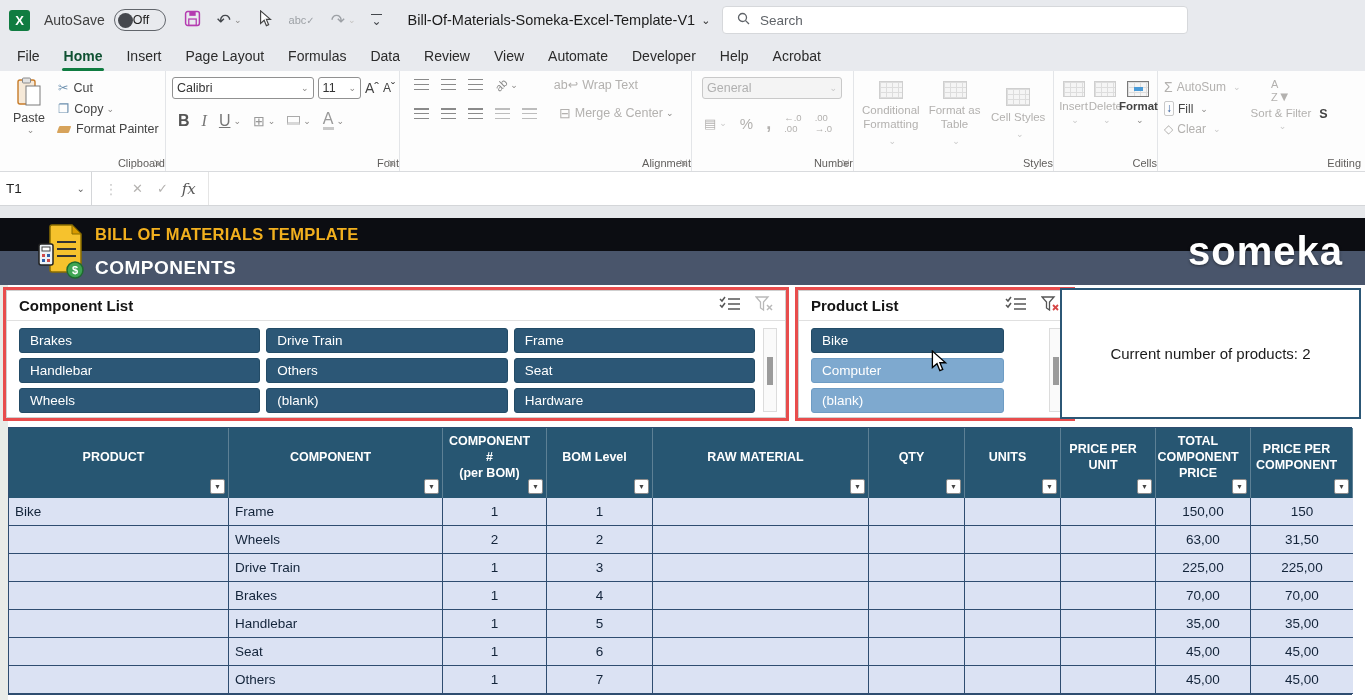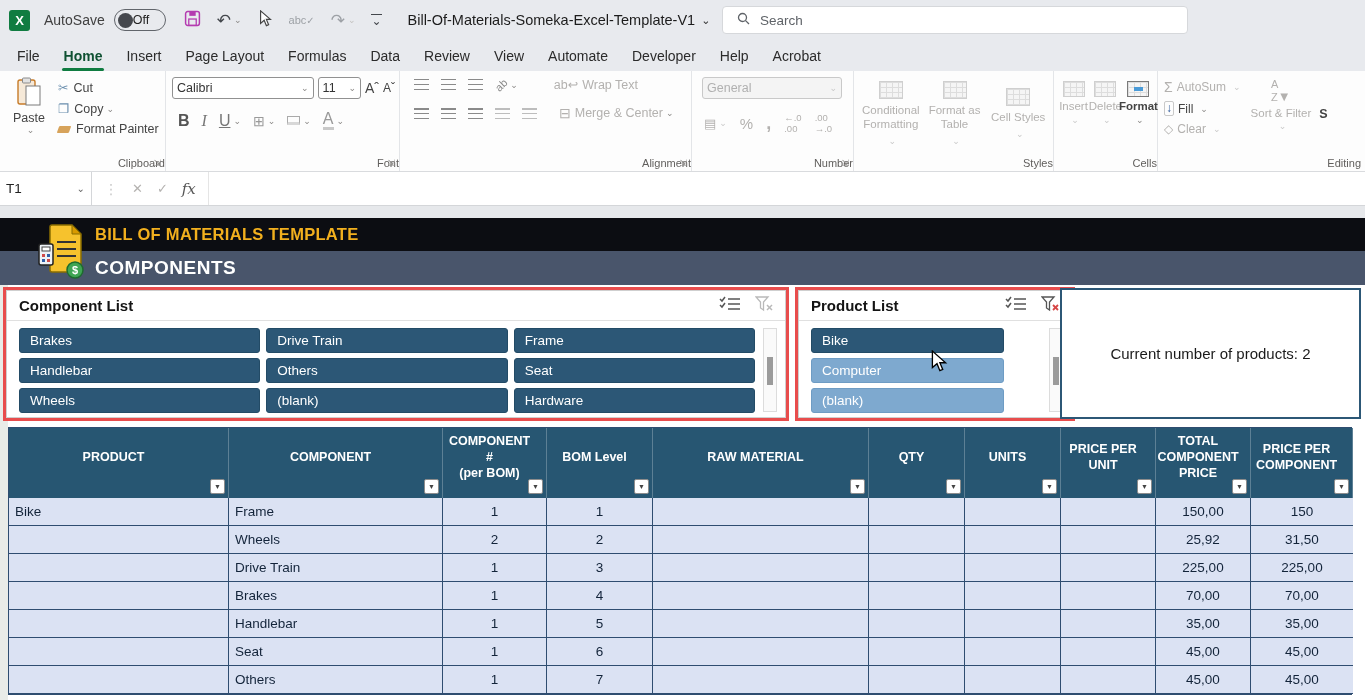"someka" span.brand { html: none -> <span>someka</span> }
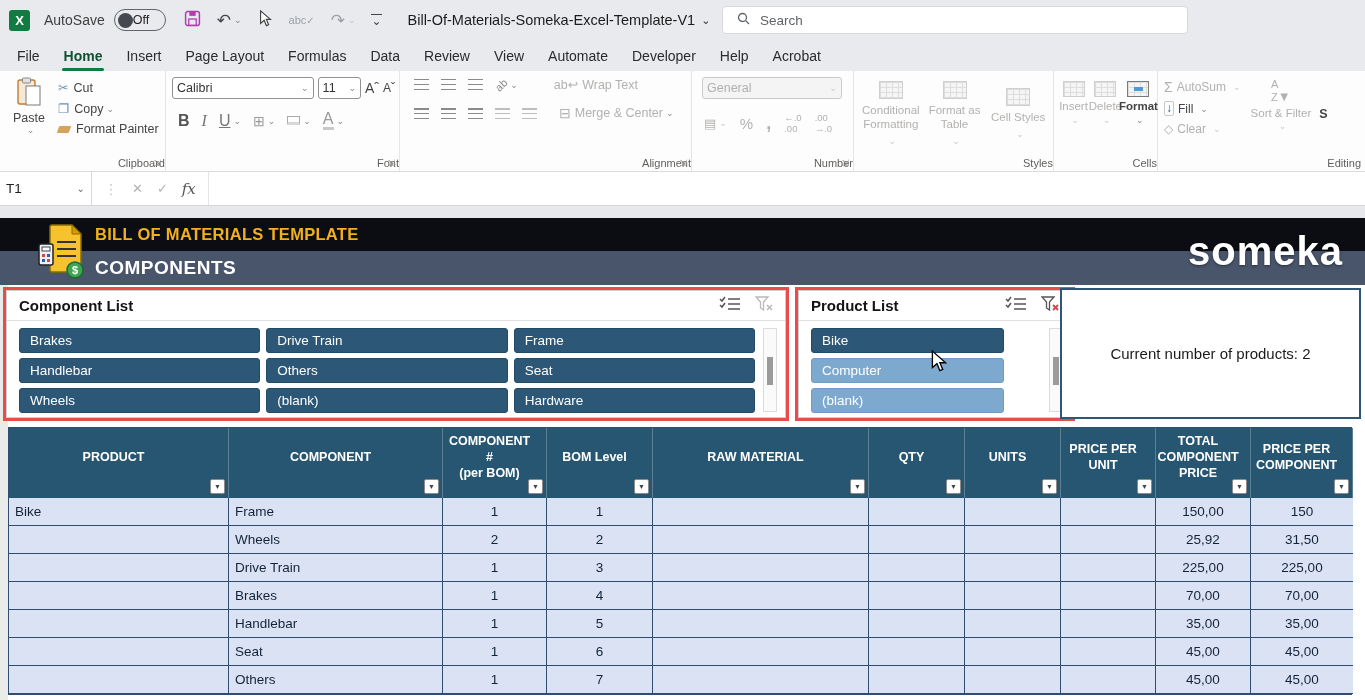"25,92" div.td { text: 25,92 -> 63,00 }
